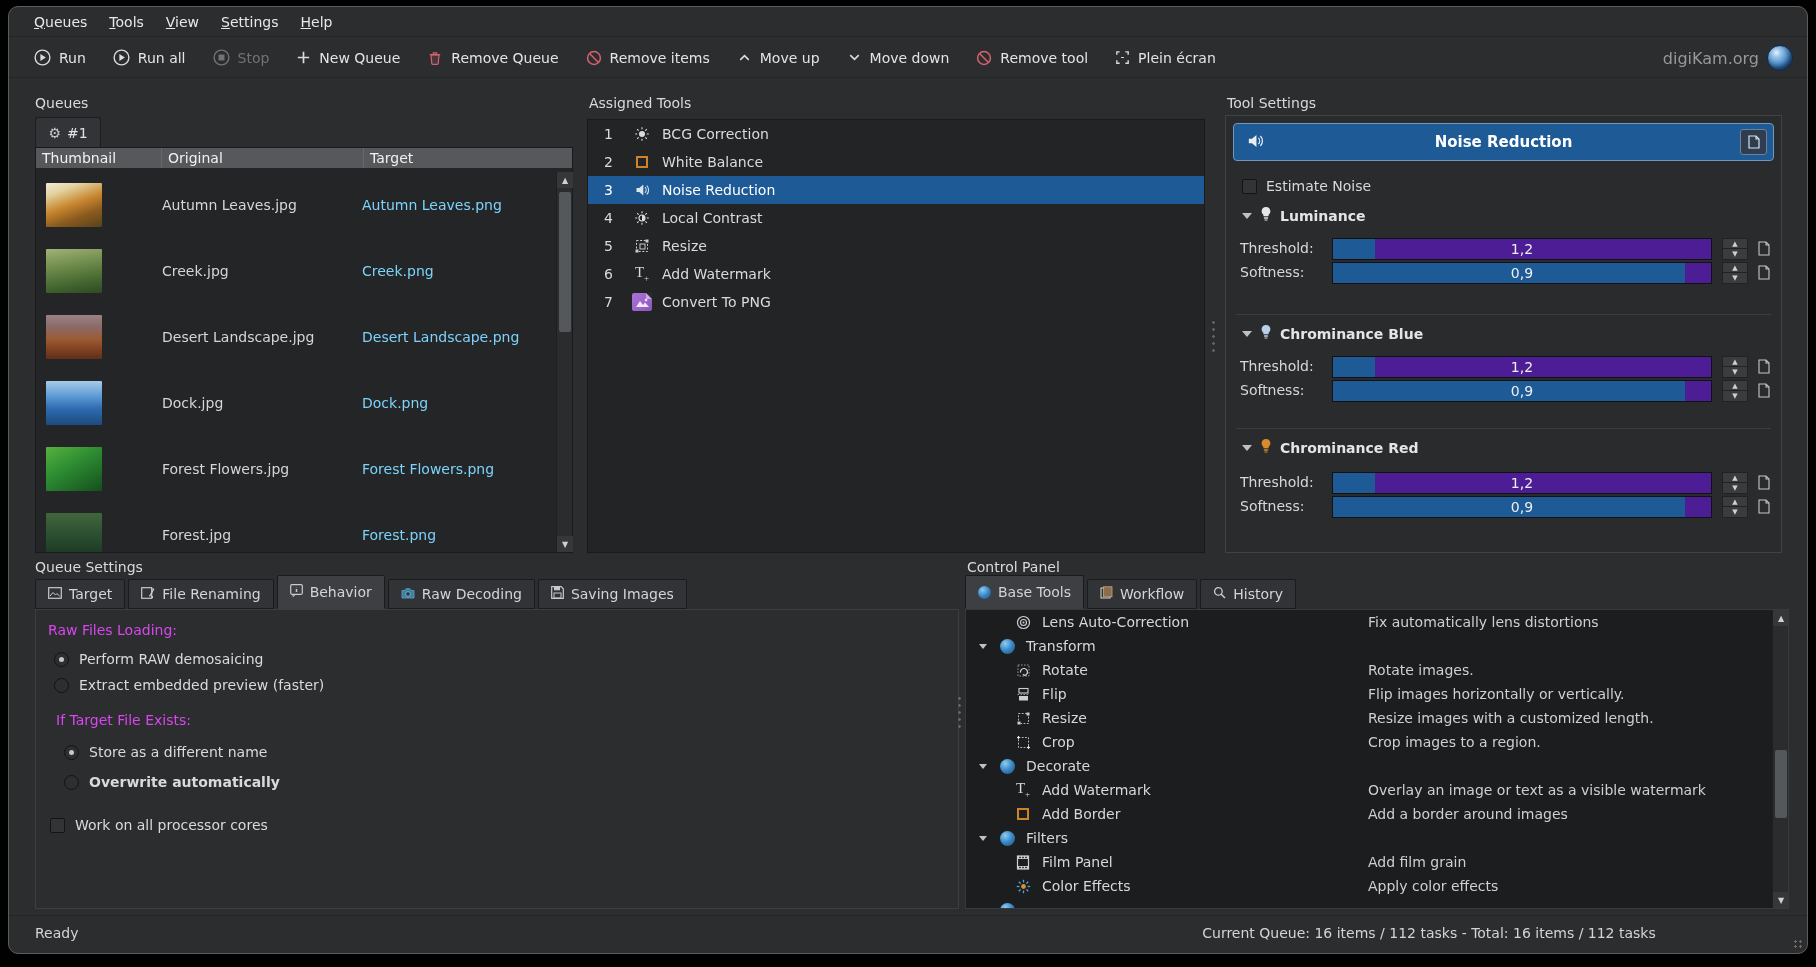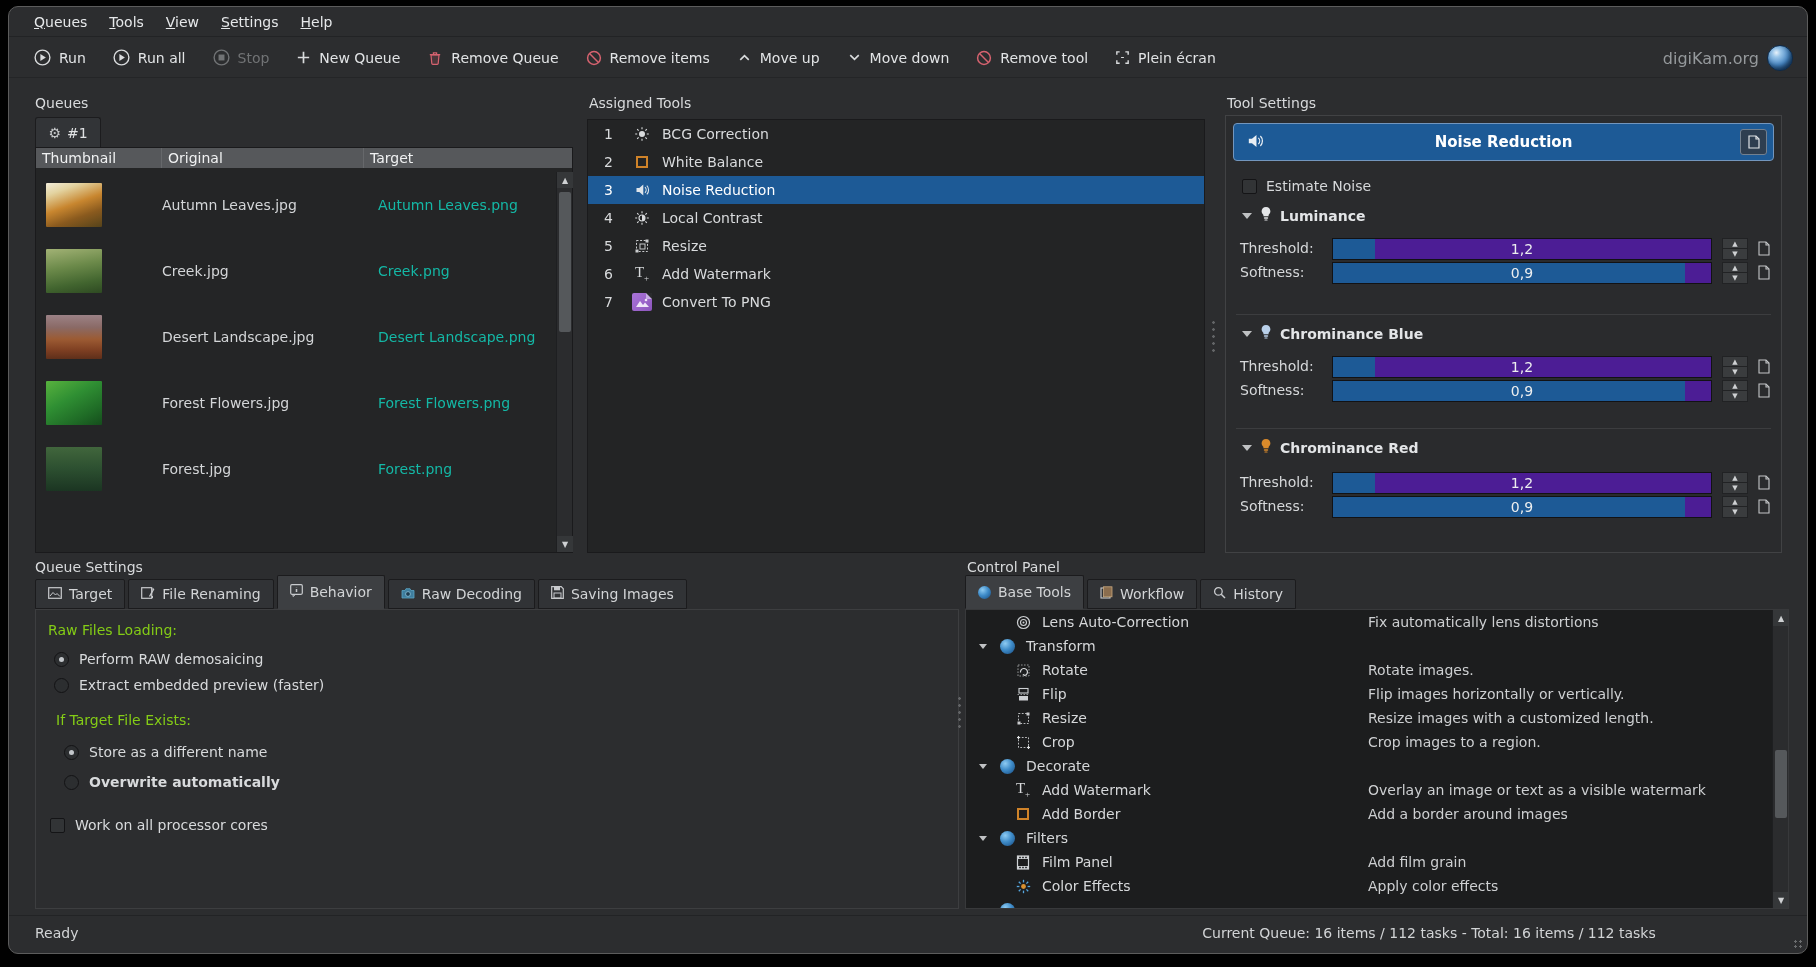"Autumn Leaves.png" .qcell-target { color: #14b8a6 -> #7dd3fc; margin-left: 16px -> none }
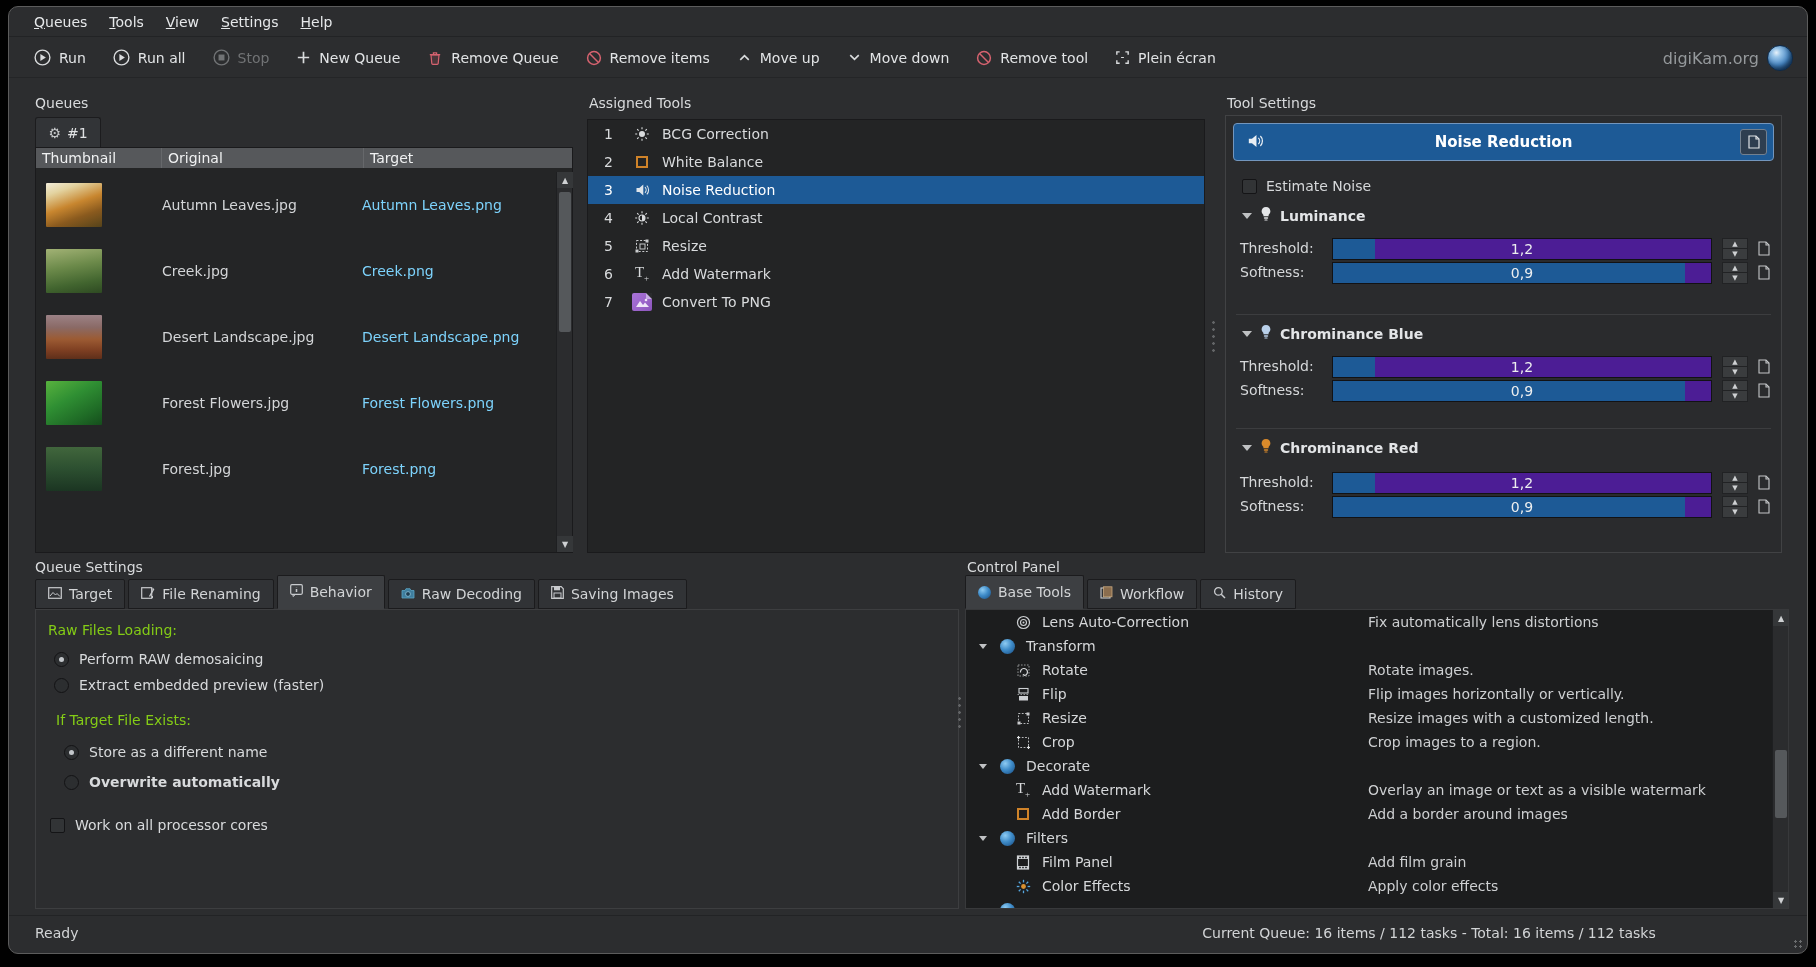"Dock.jpg" div.qrow { html: none -> <div> <div></div> <div>Dock.jpg</div> <div>Dock.png</div> </div> }
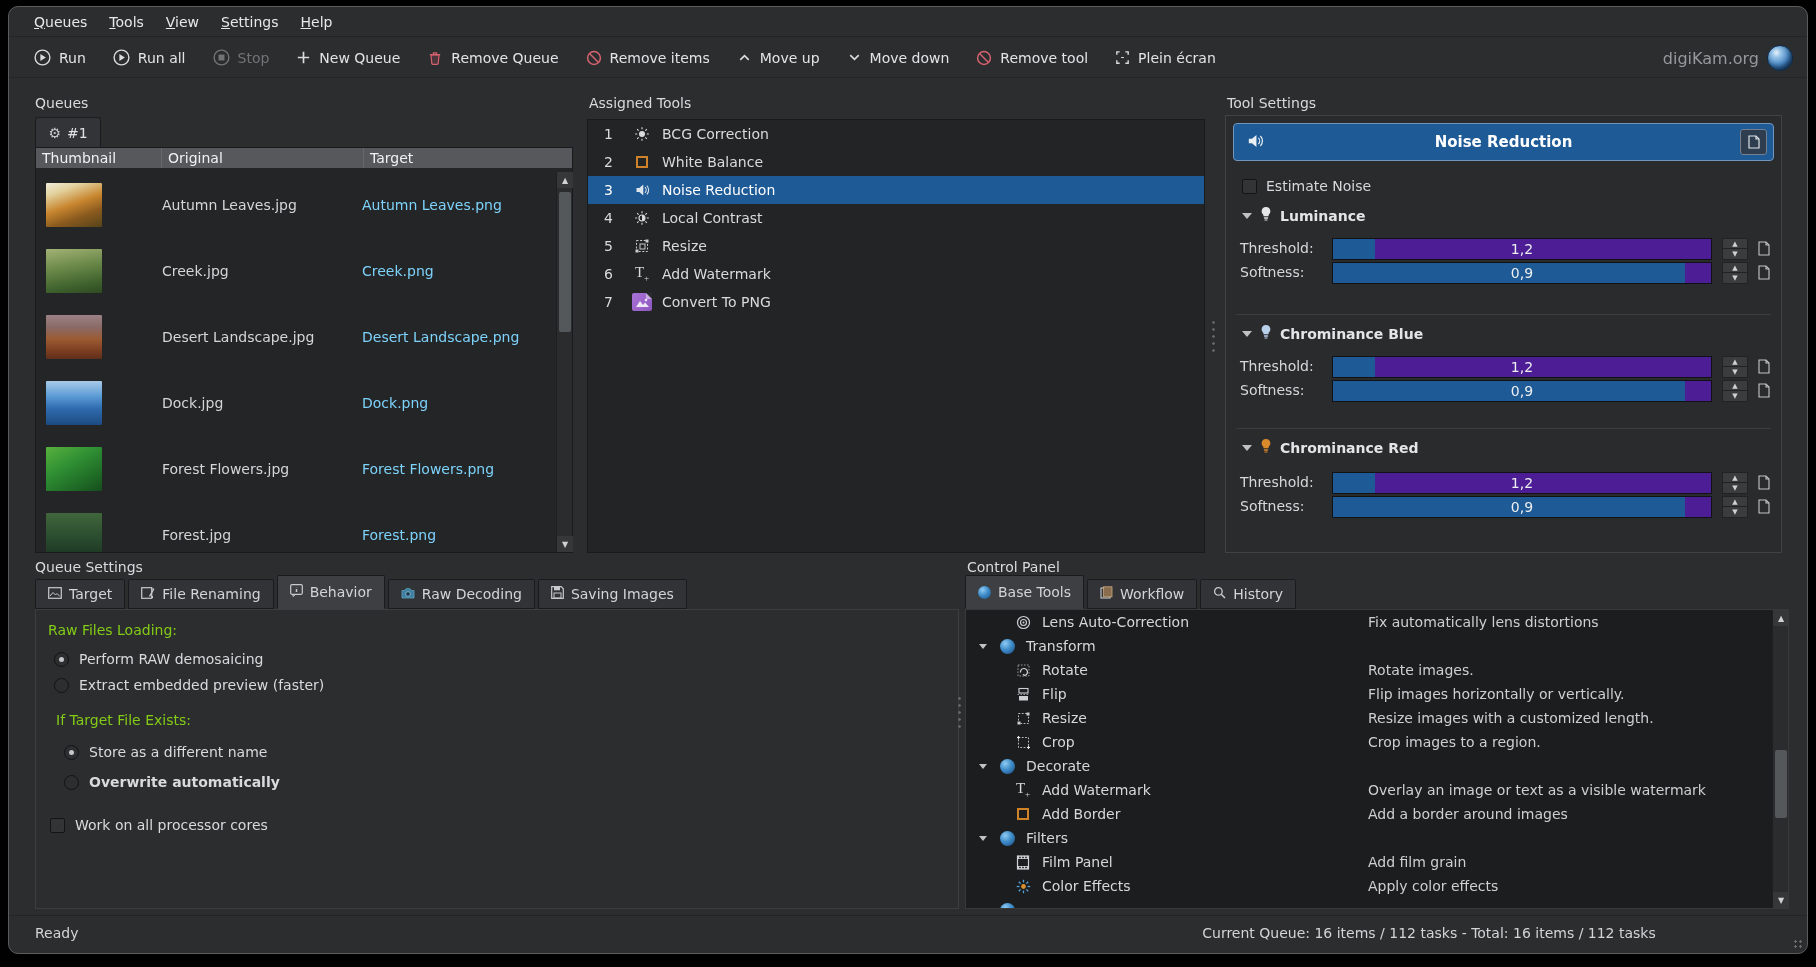"Raw Files Loading:" .qs-label { color: #84cc16 -> #d946ef }
